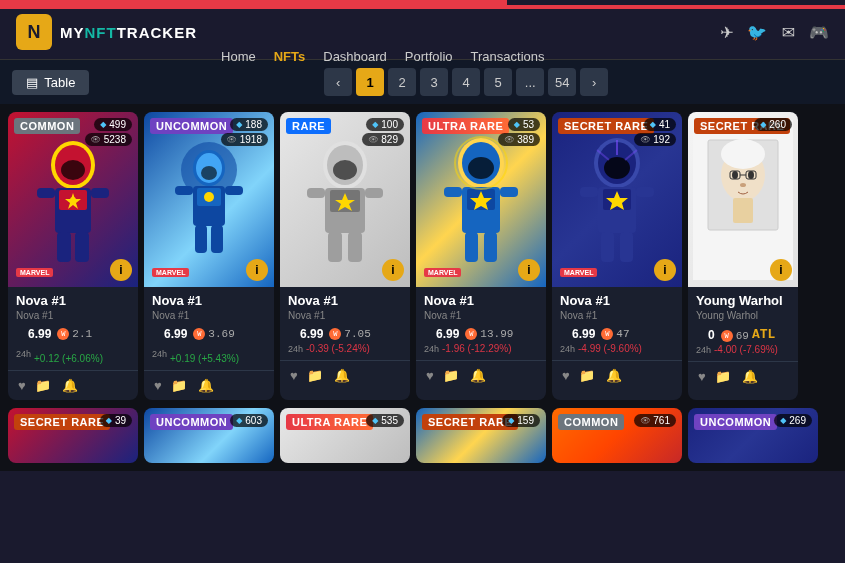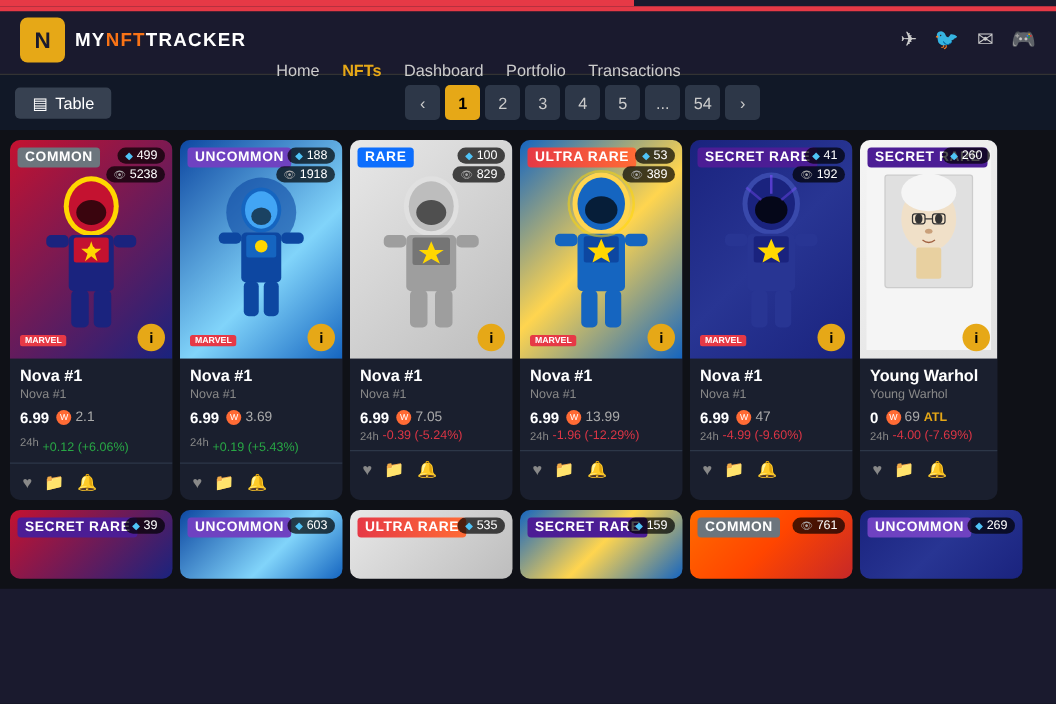"NFT" .logo-text .nft { color: #f97316 -> #14b8a6 }
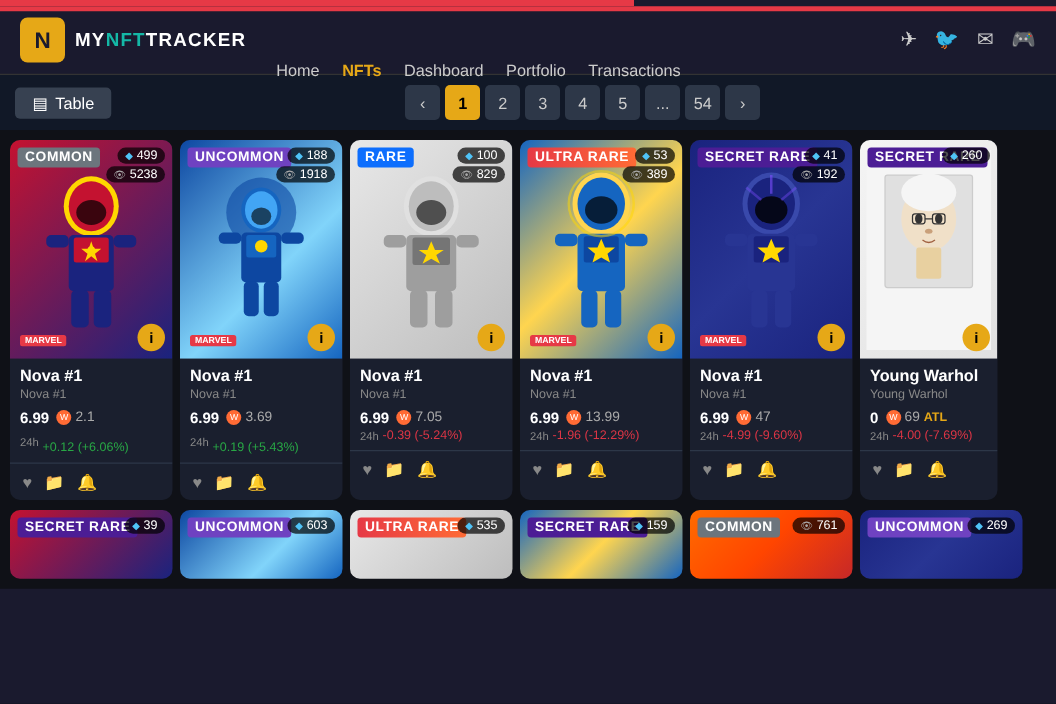"SECRET RARE" .rarity-secret-rare { background: #4c1d95 -> #c2410c }
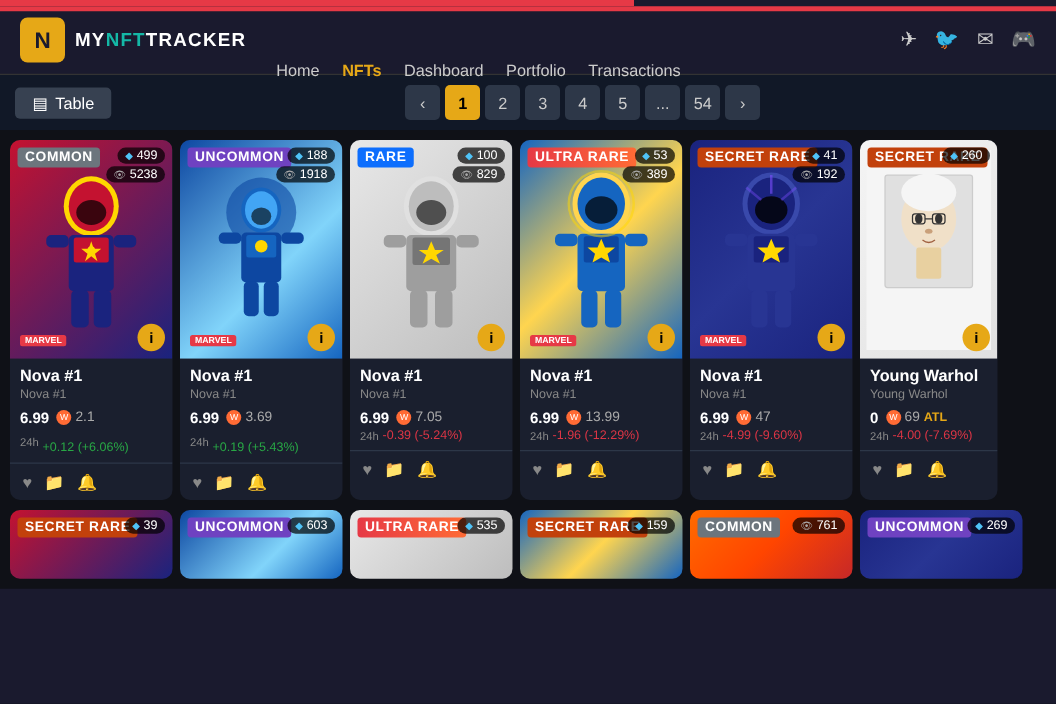"6.99" .card-price { margin-left: none -> 12px }
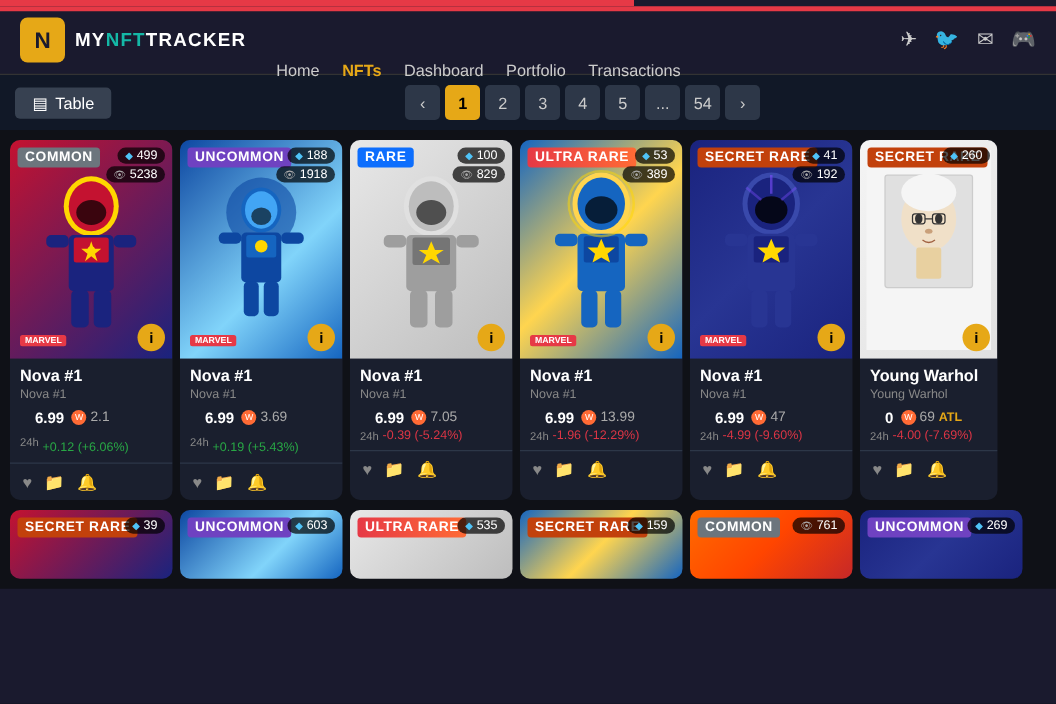"2.1" .price-eth { font-family: none -> Liberation Mono, monospace }
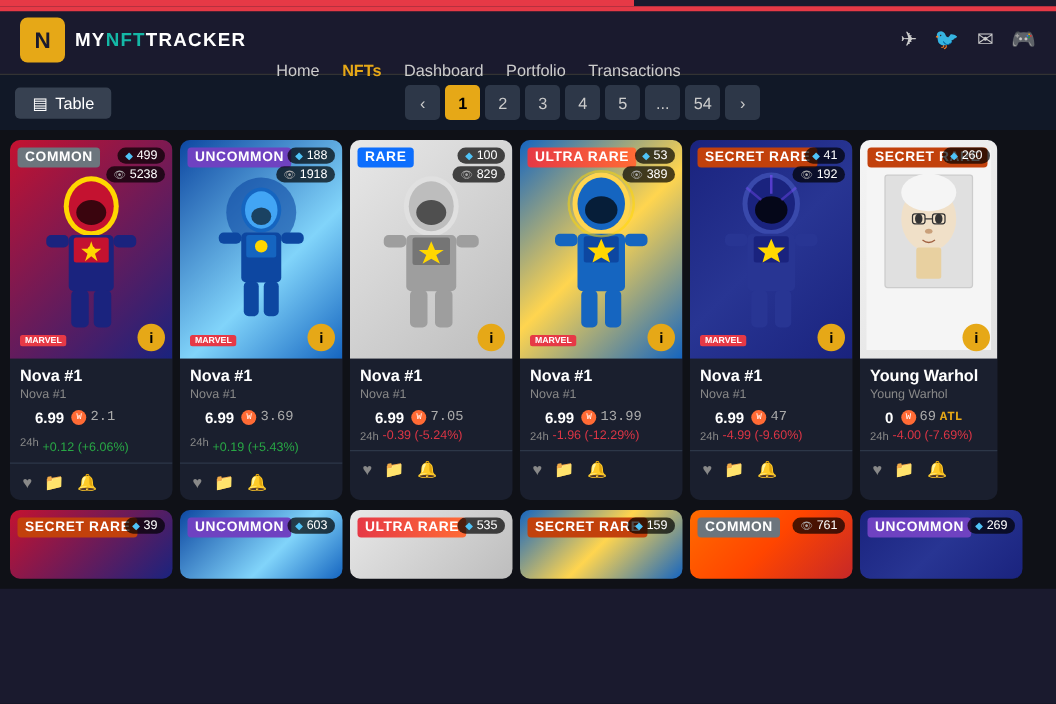"ATL" .change-atl { font-size: 10px -> 13px }
